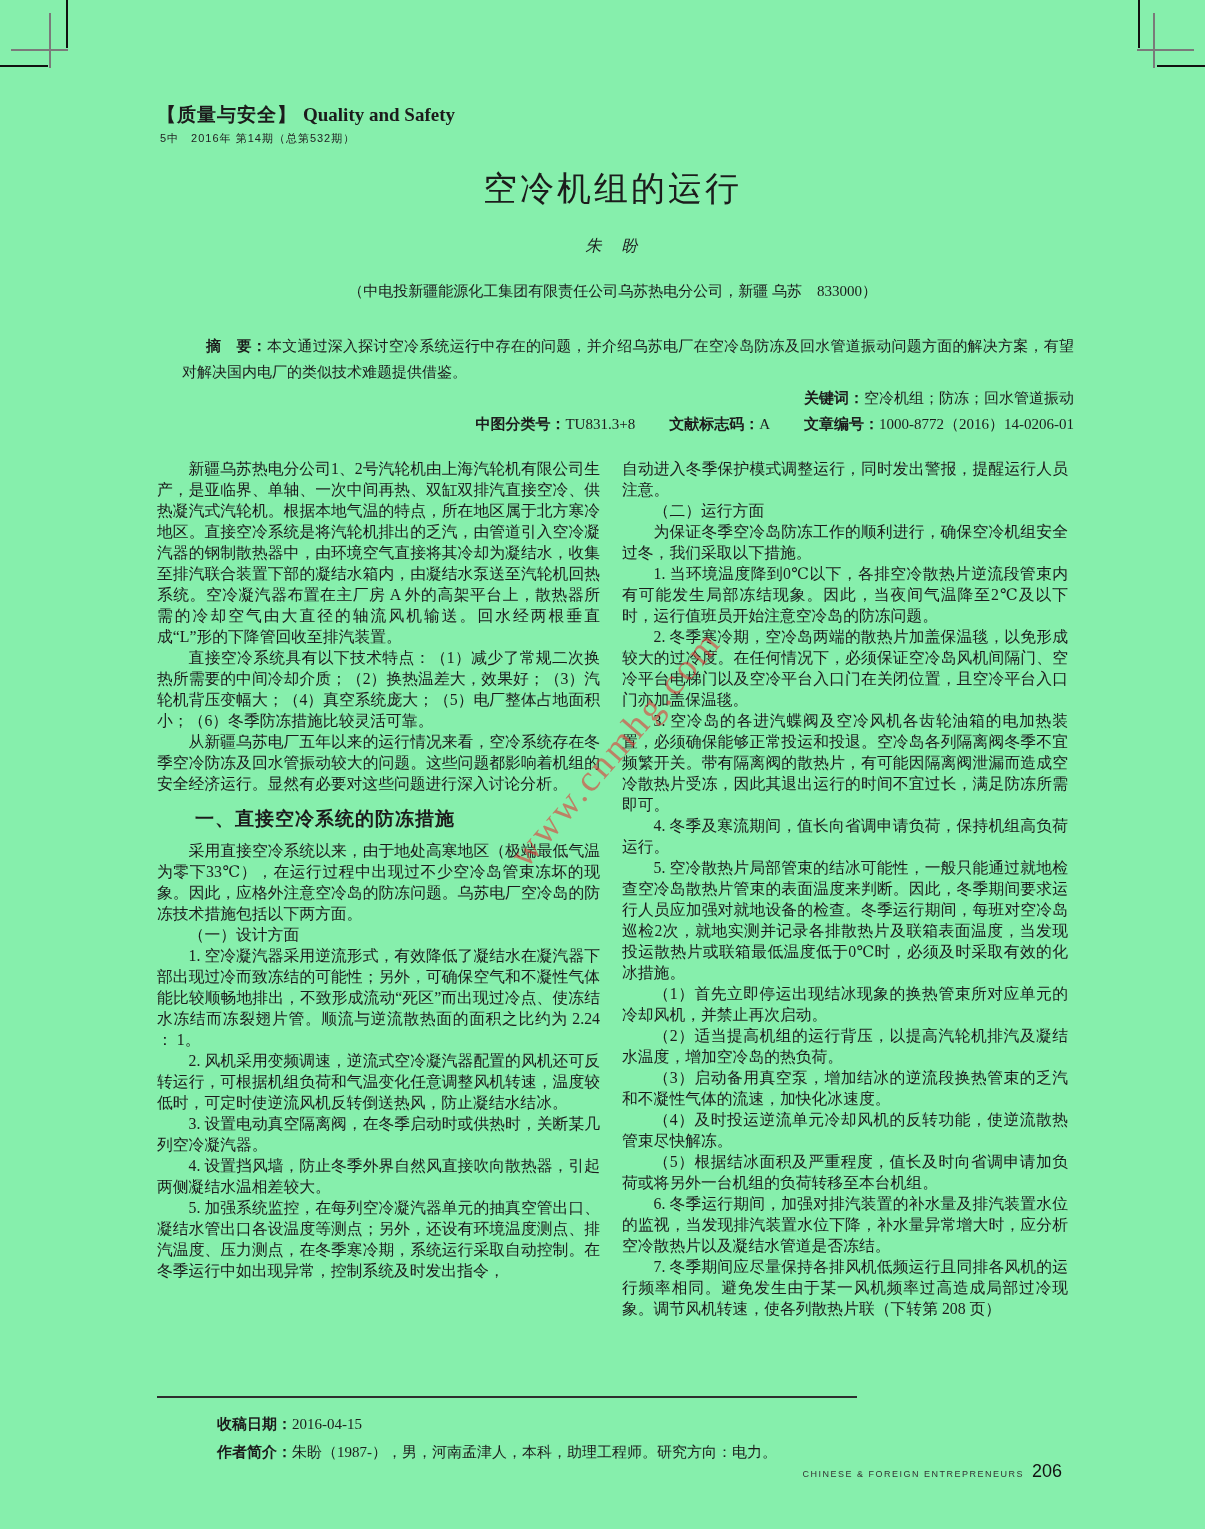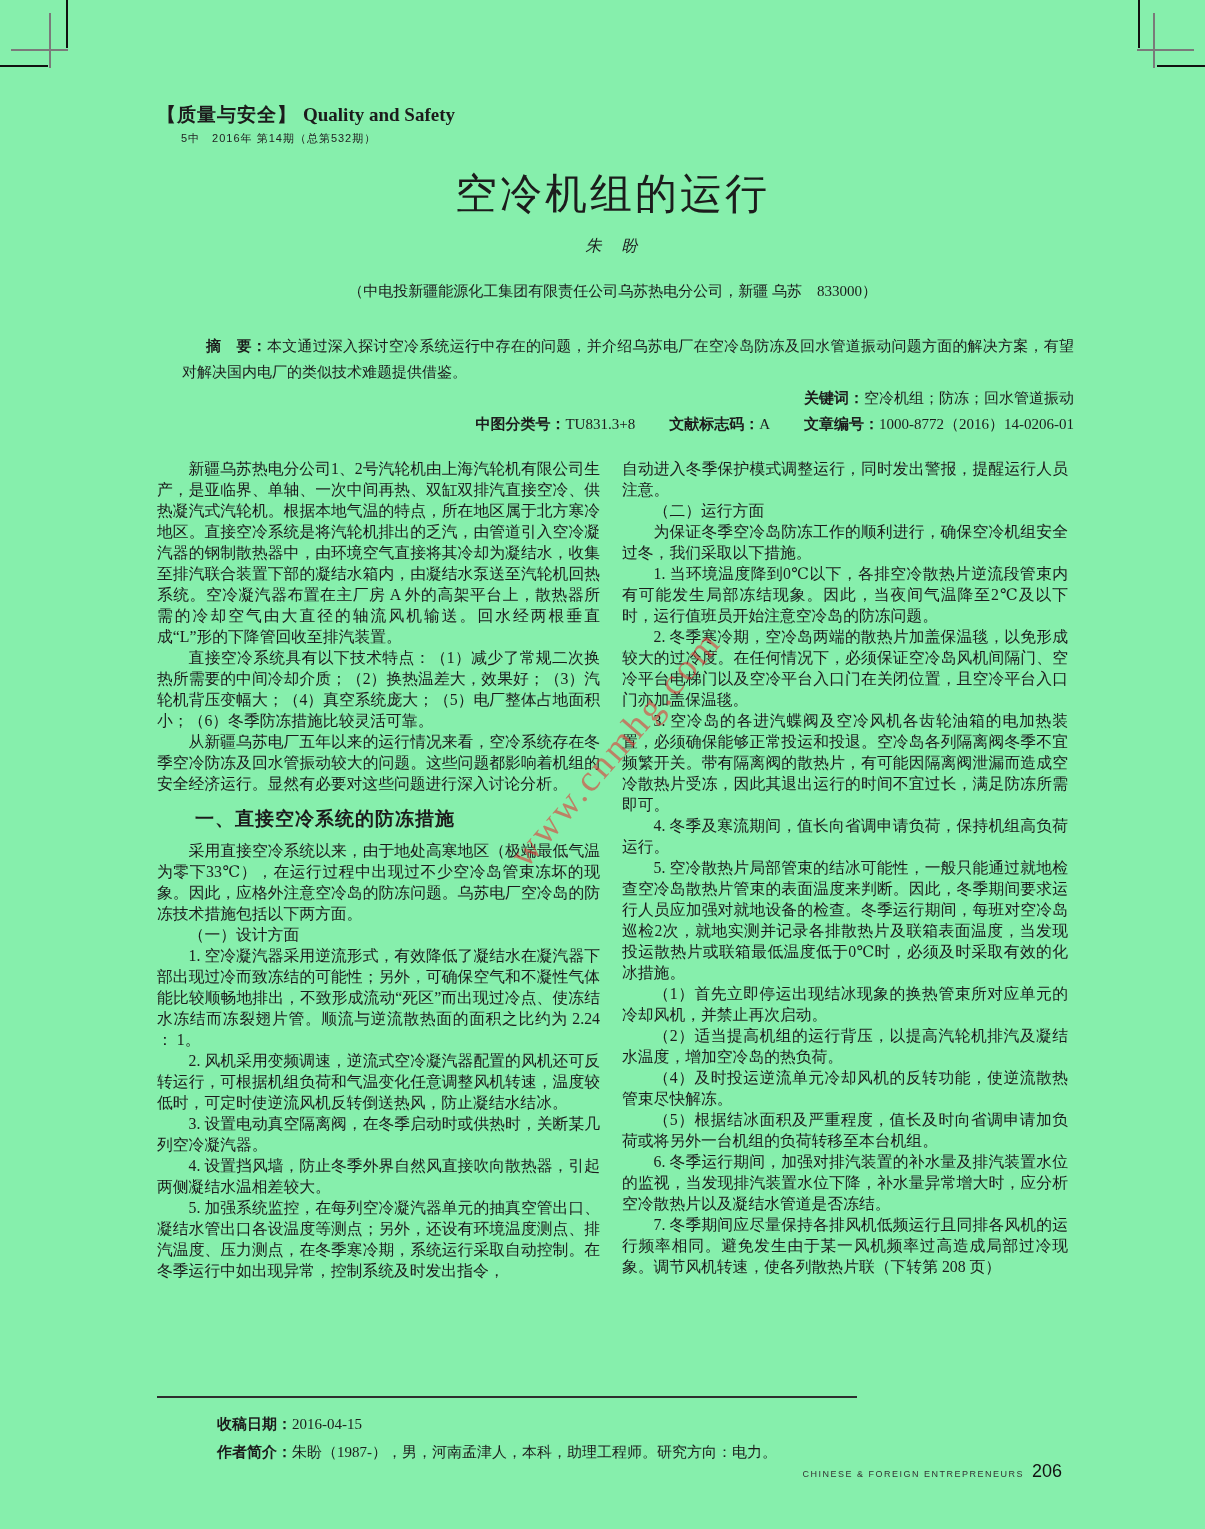"5中 2016年 第14期（总第532期）" .issue-line { margin-left: 21px -> none }
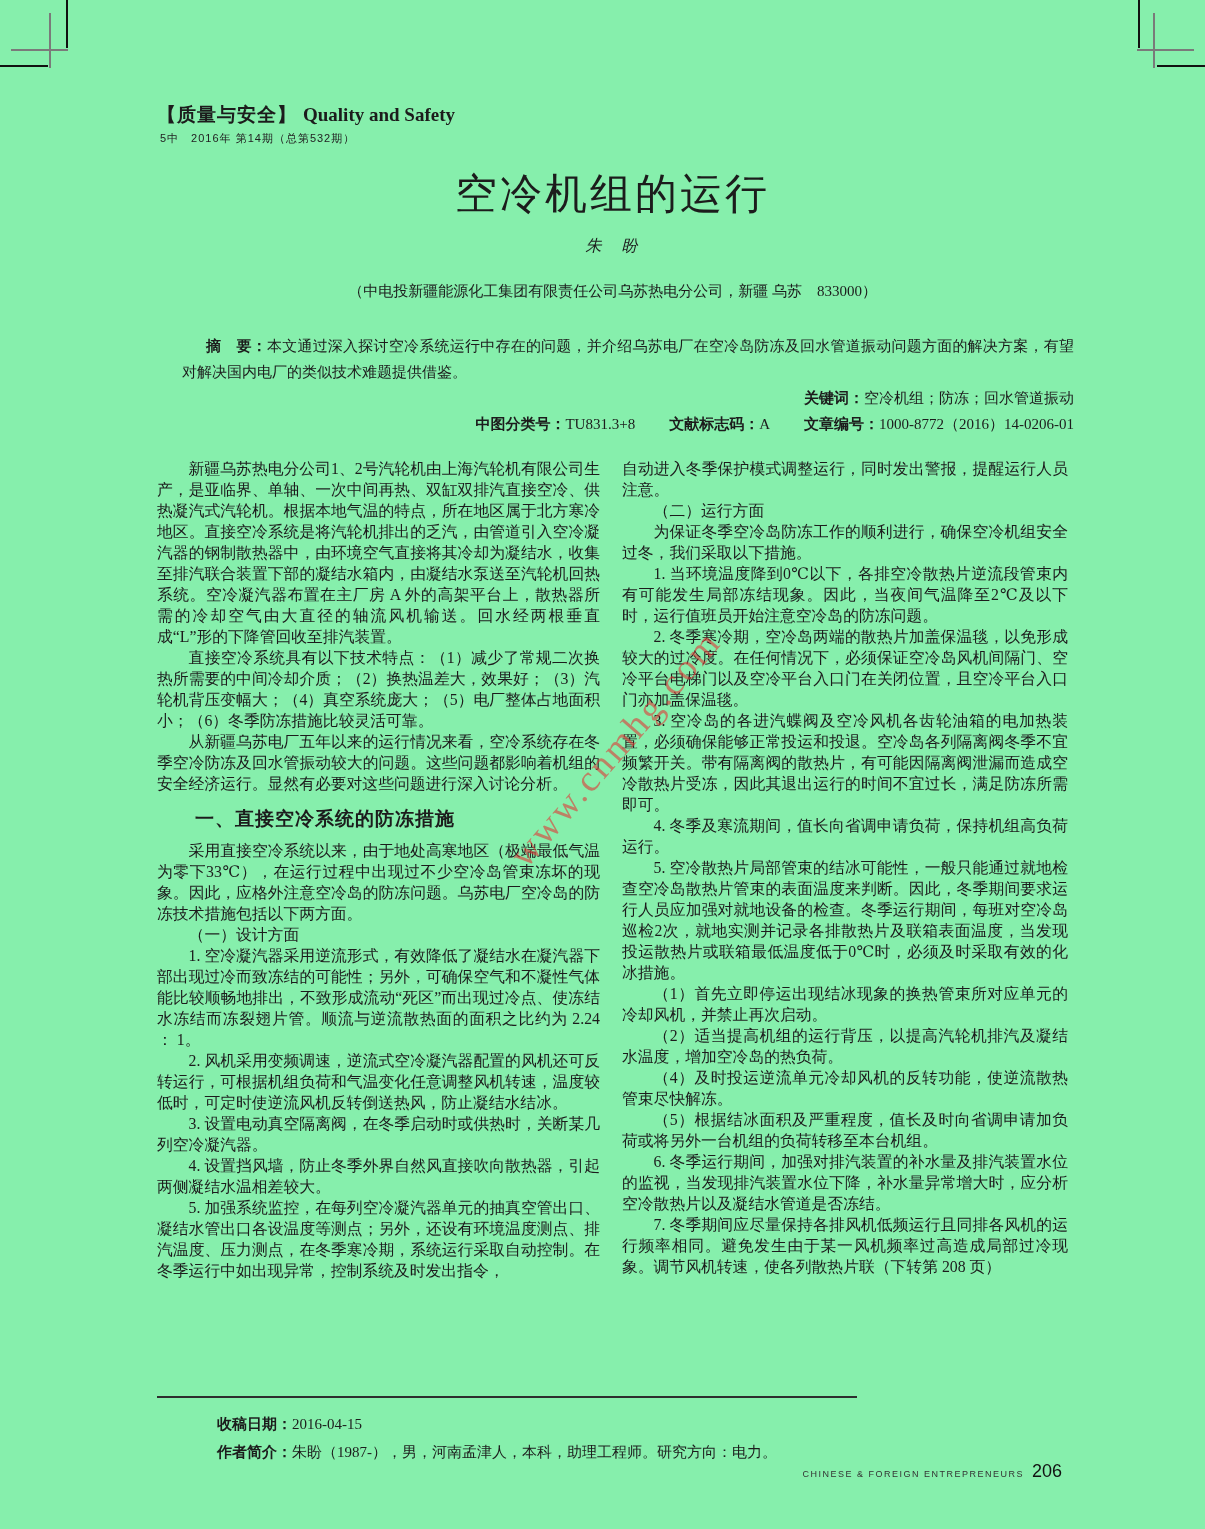"空冷机组的运行" .article-title { font-size: 42px -> 34px }
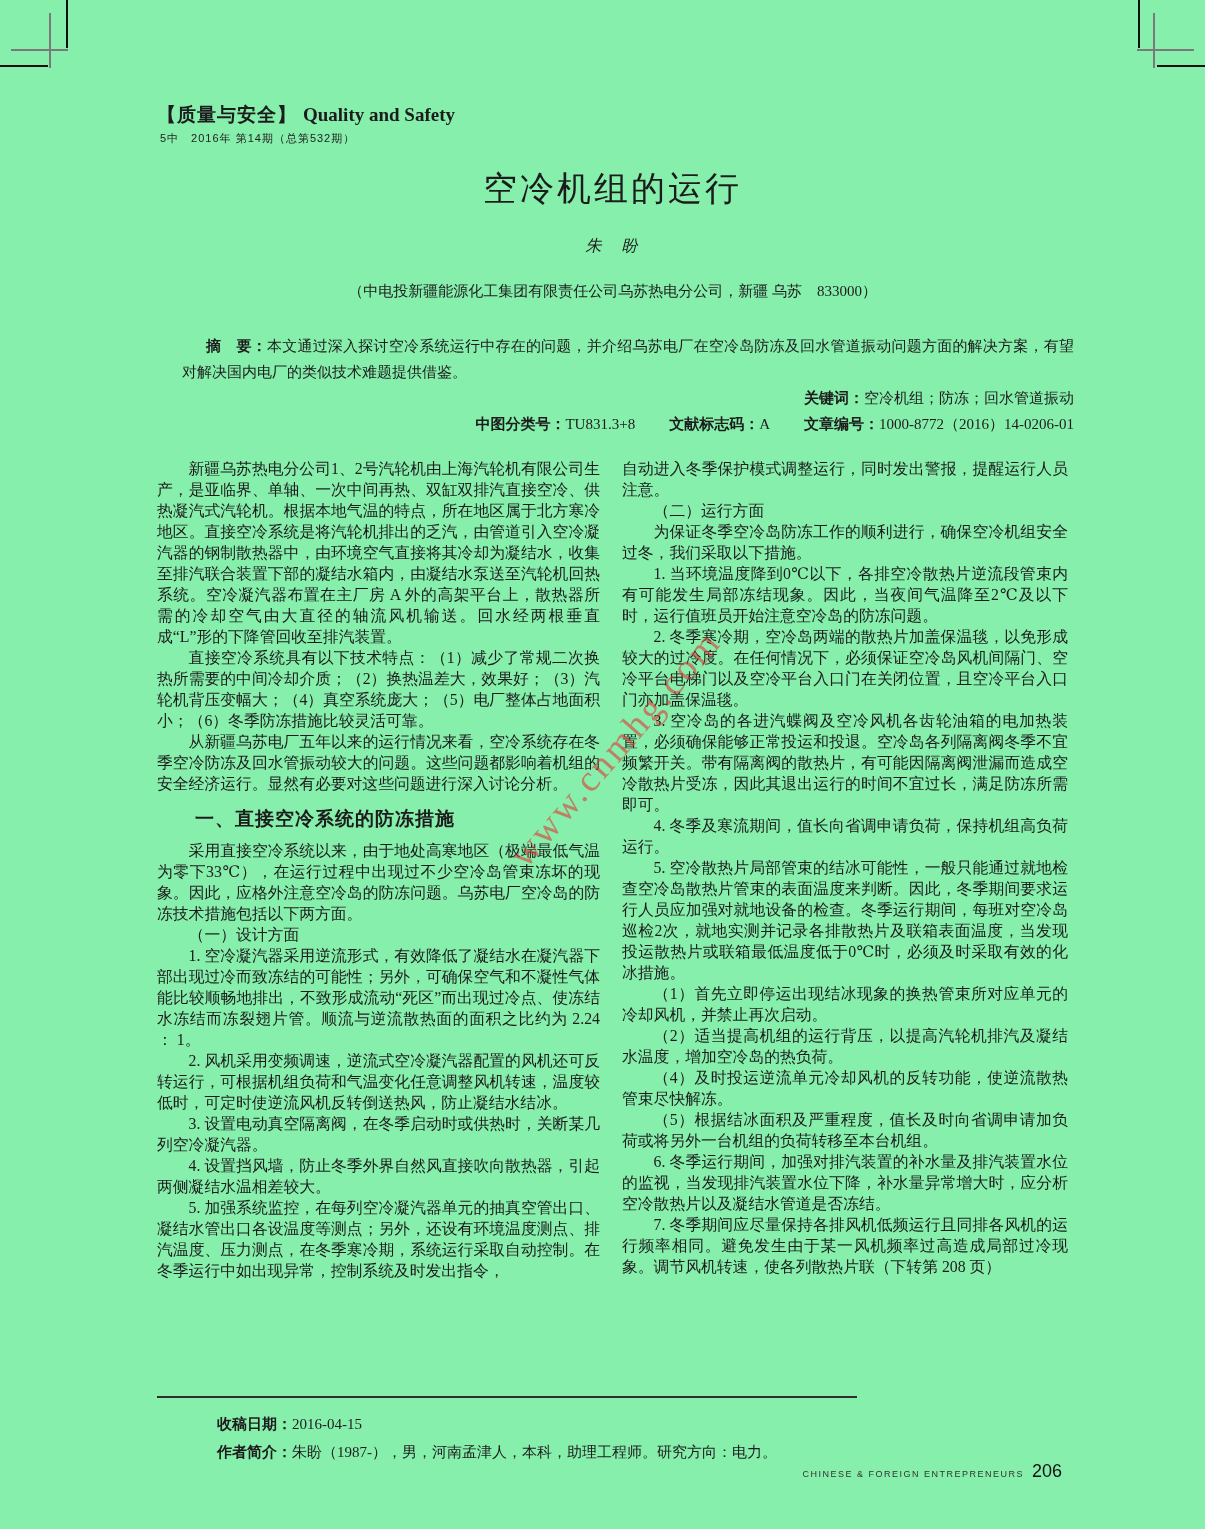"（3）启动备用真空泵，增加结冰的逆流段换热管束的乏汽和不凝性气体的流速，加快化冰" p { html: none -> <p>（3）启动备用真空泵，增加结冰的逆流段换热管束的乏汽和不凝性气体的流速，加快化冰速度。</p> }
